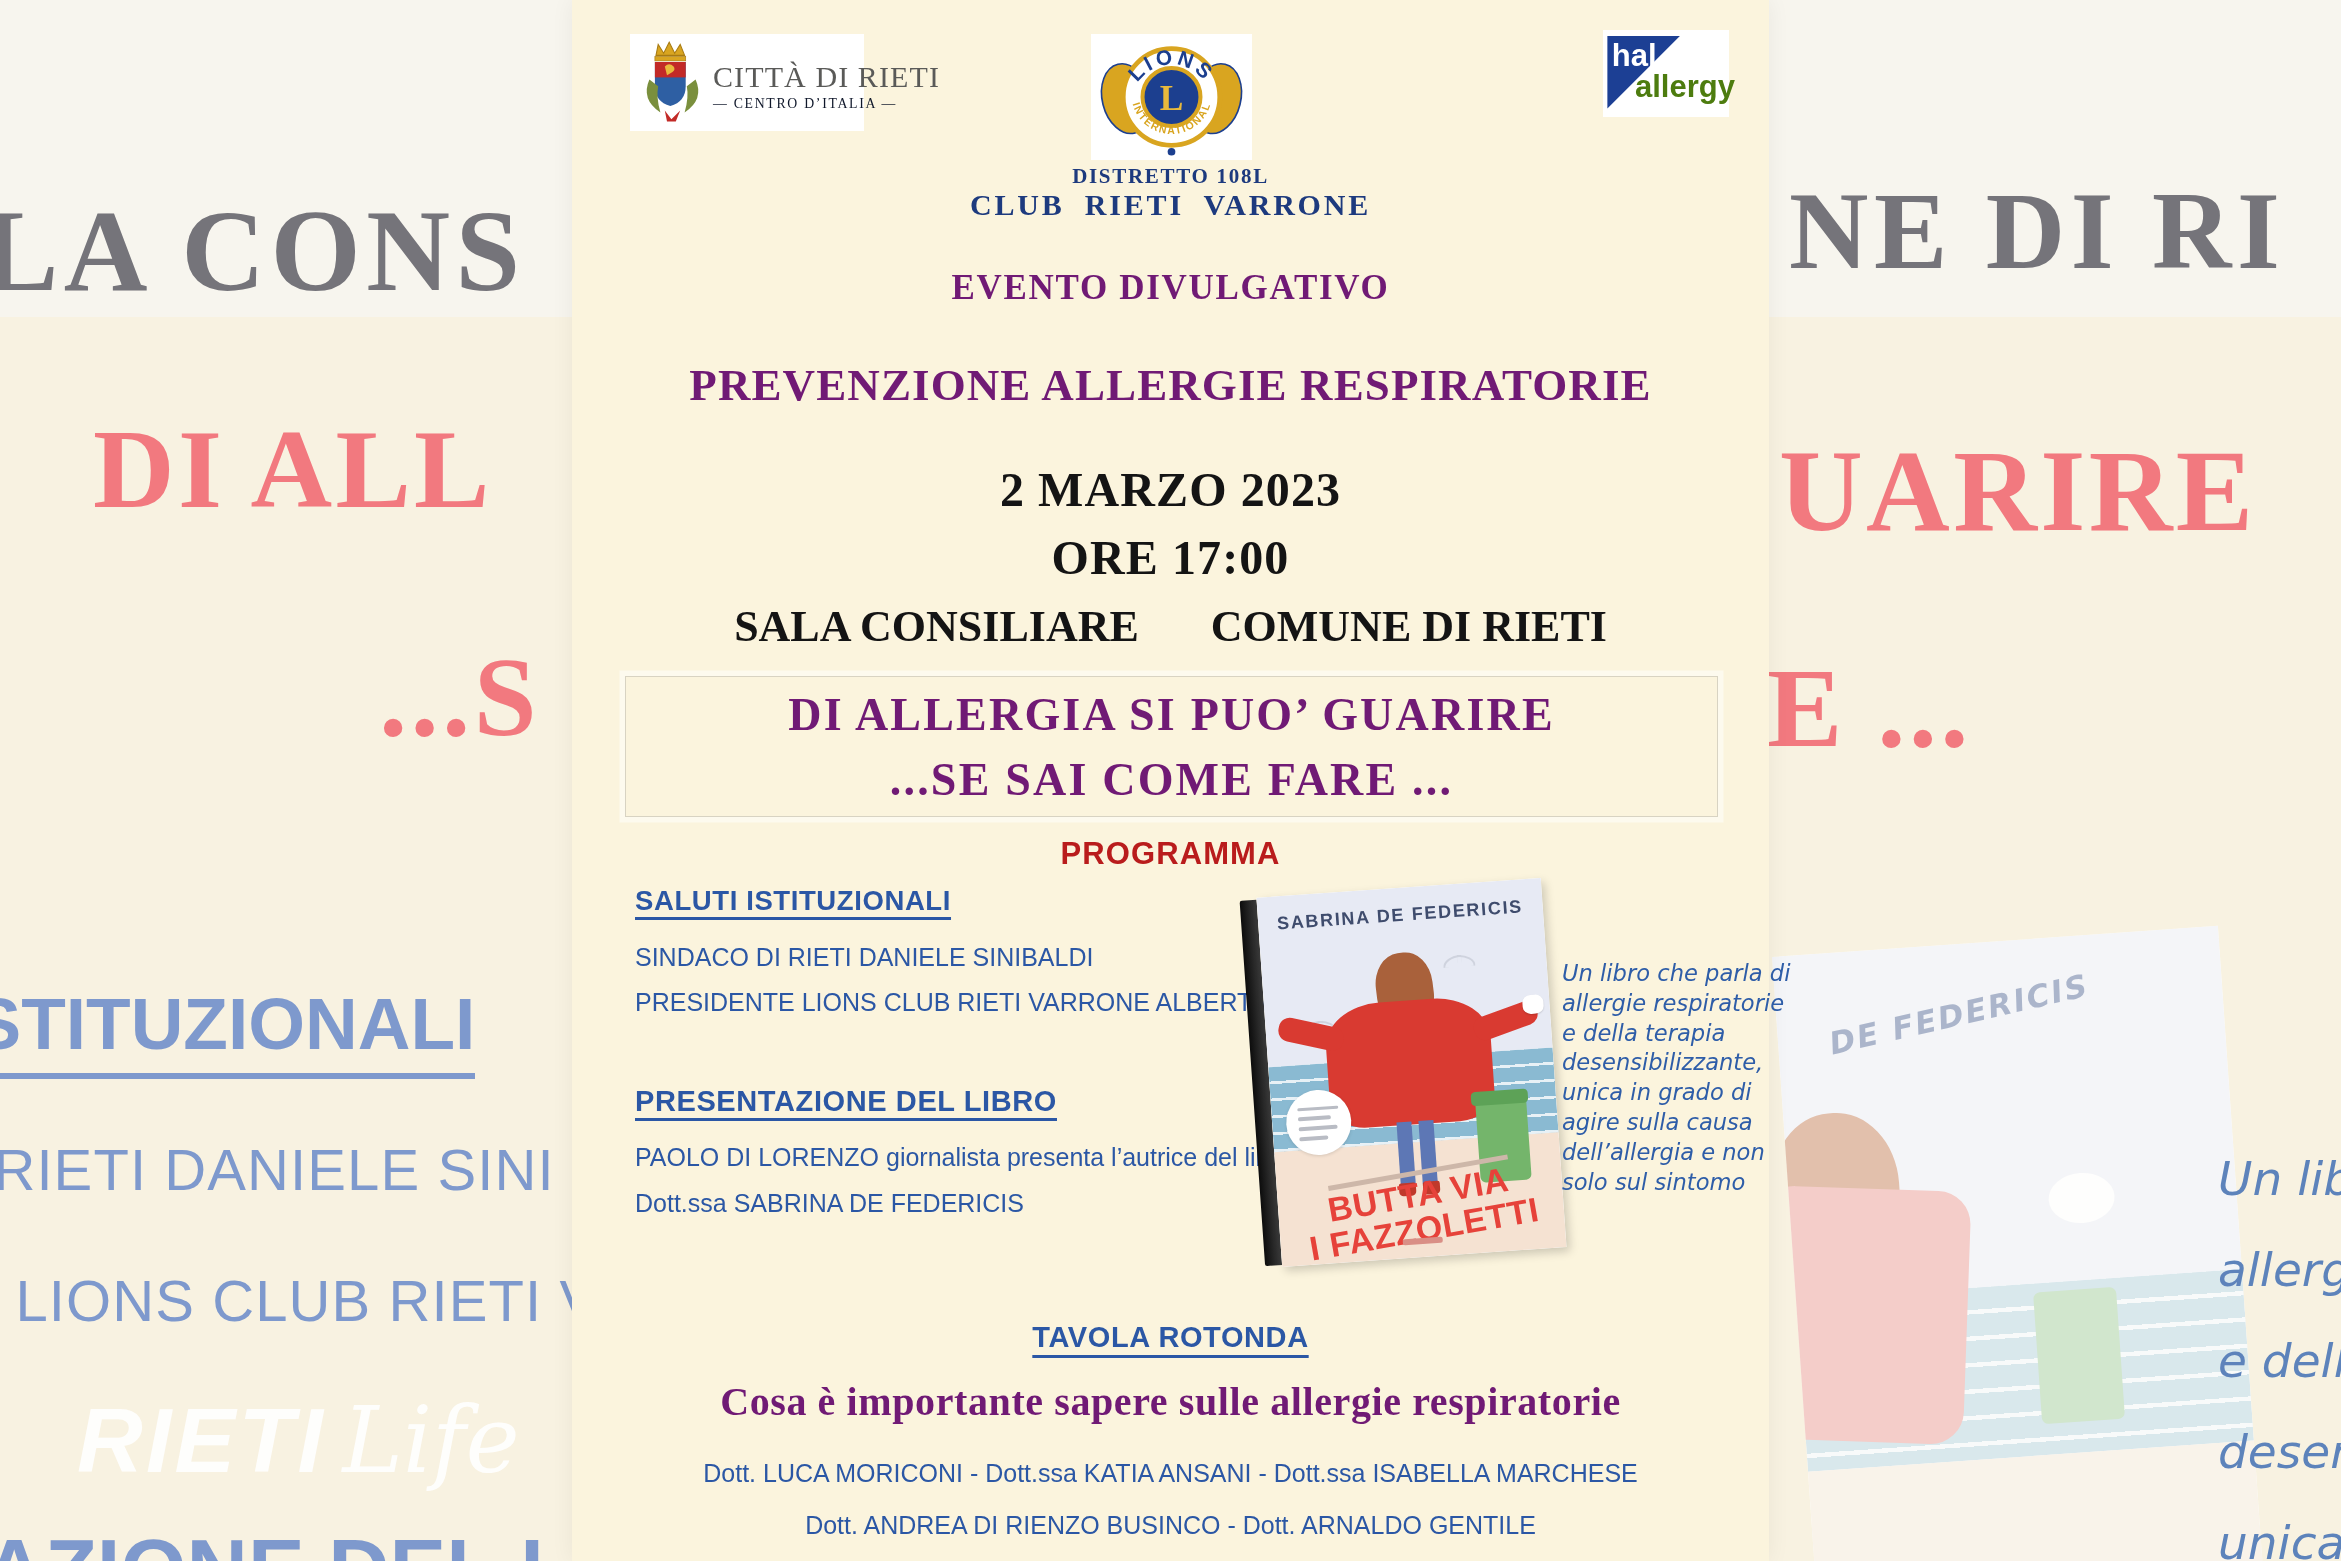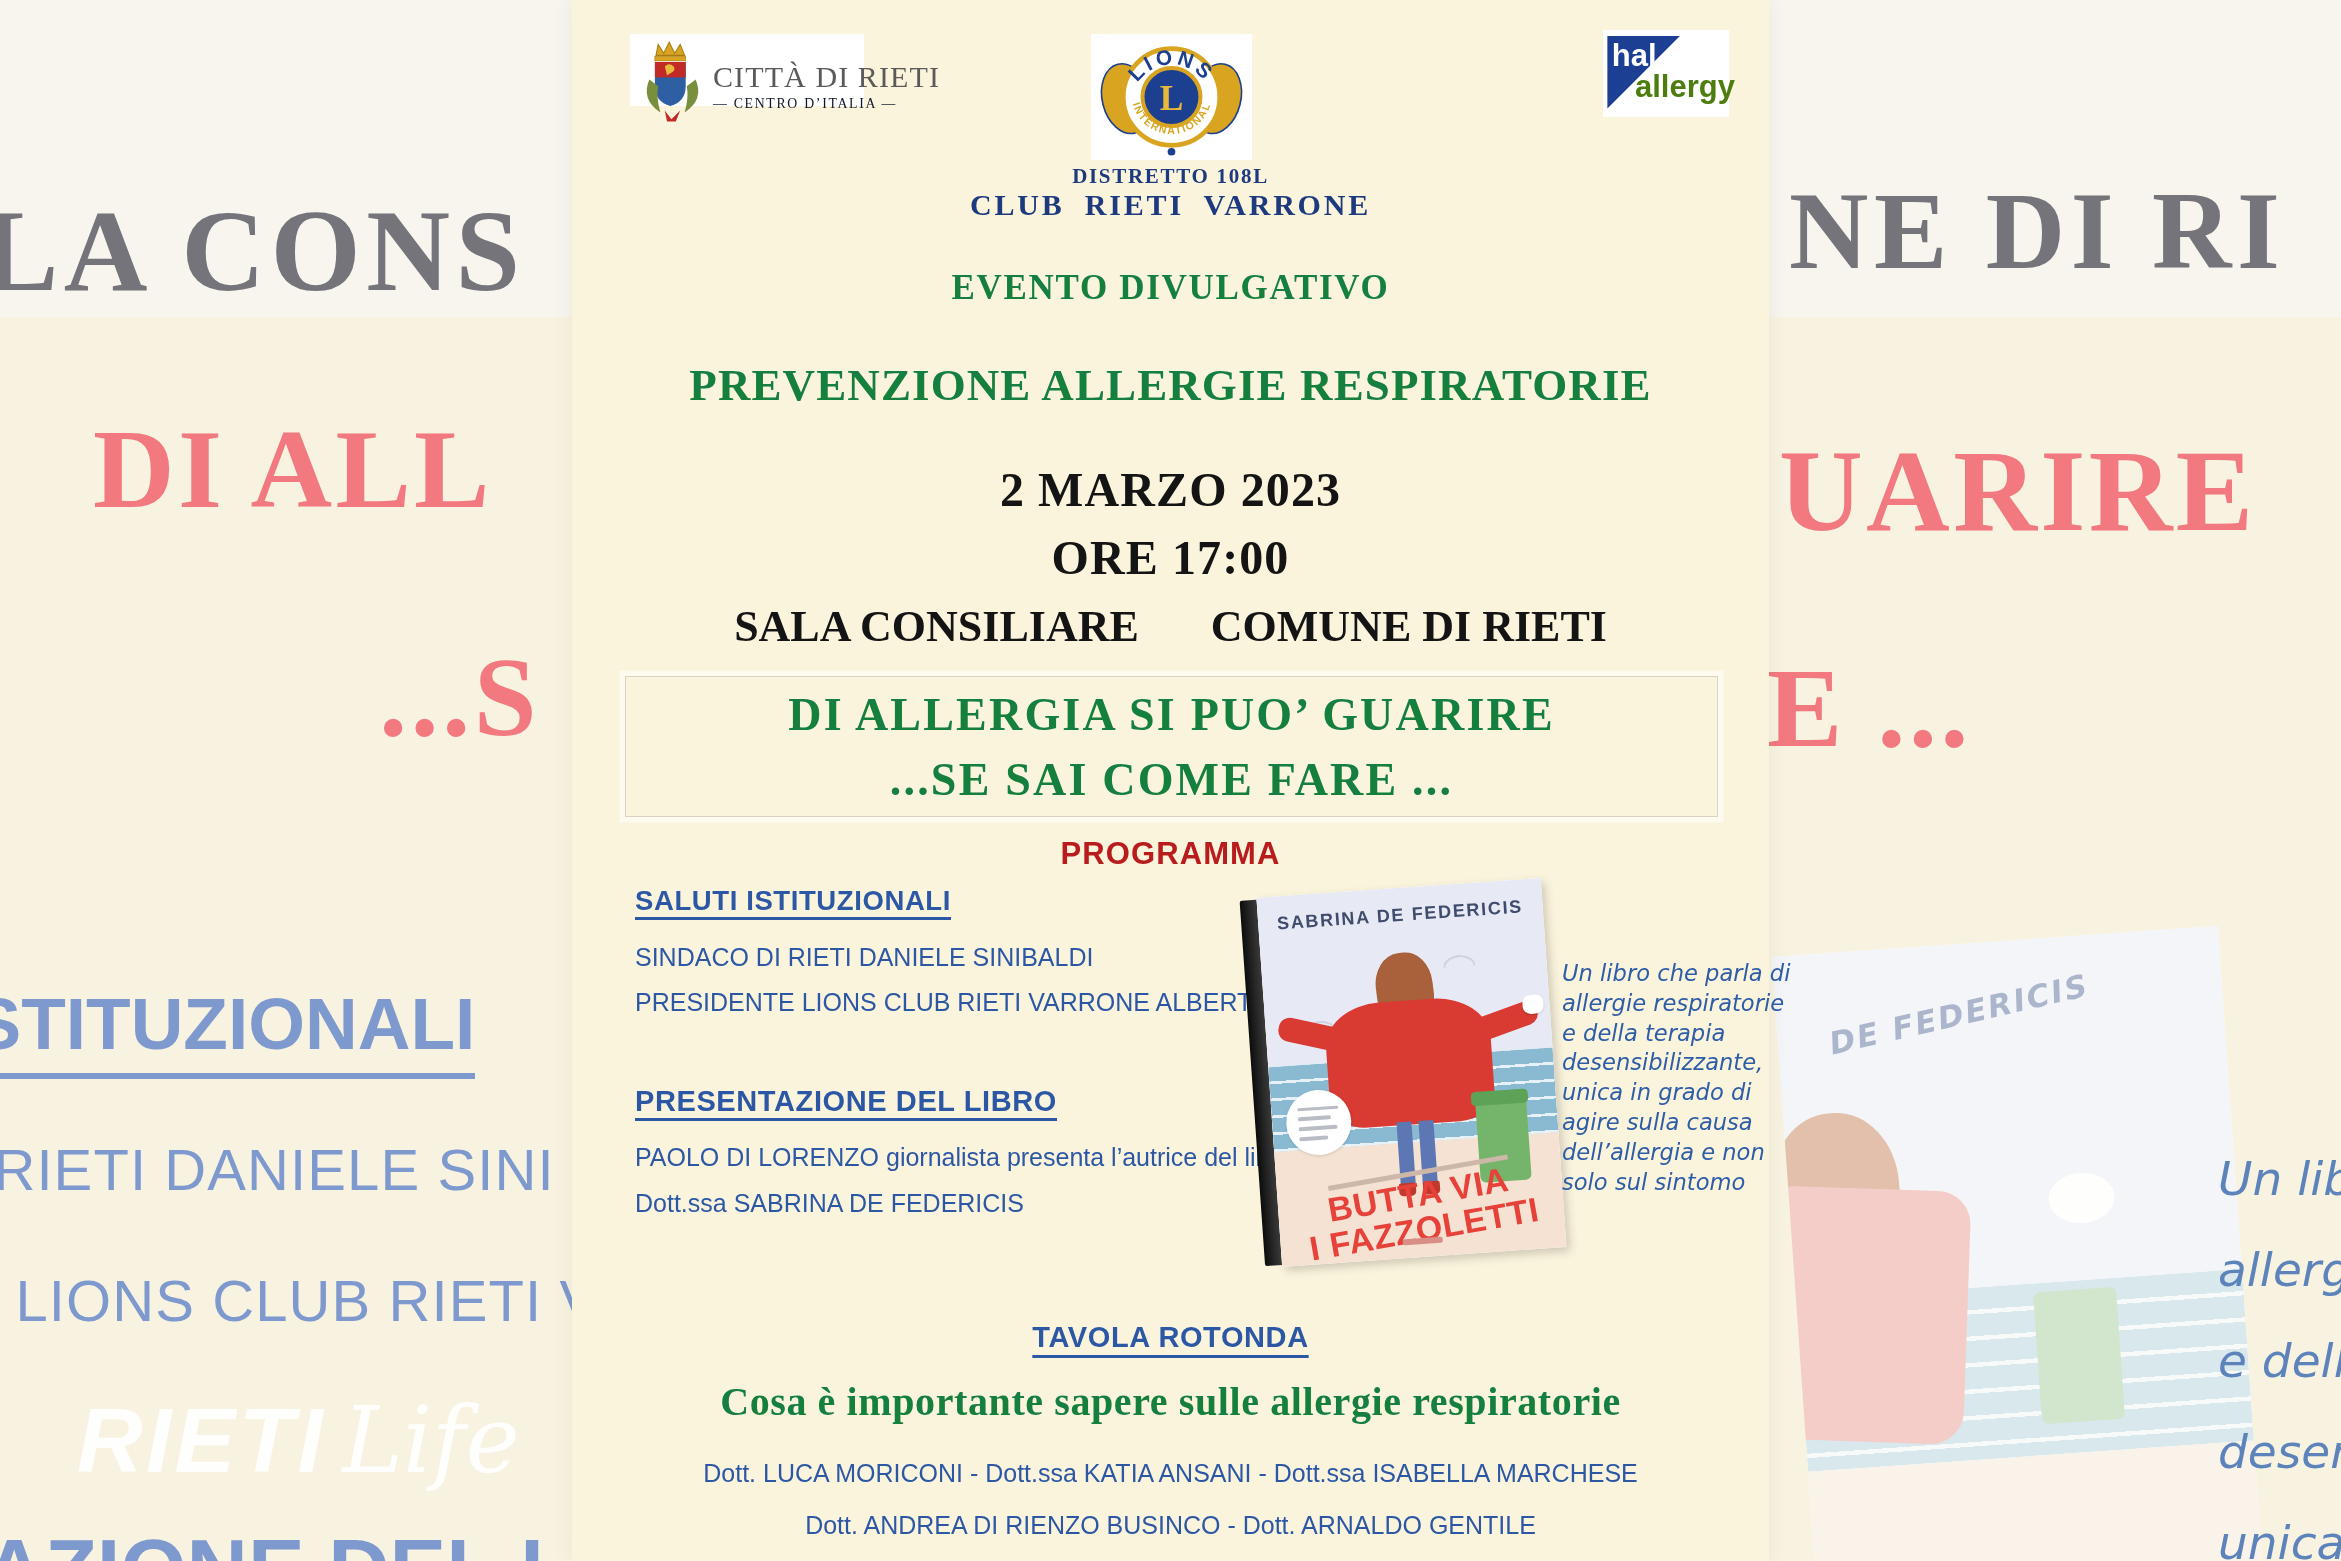"CITTÀ DI RIETI" #logo-rieti { height: 72px -> 97px }
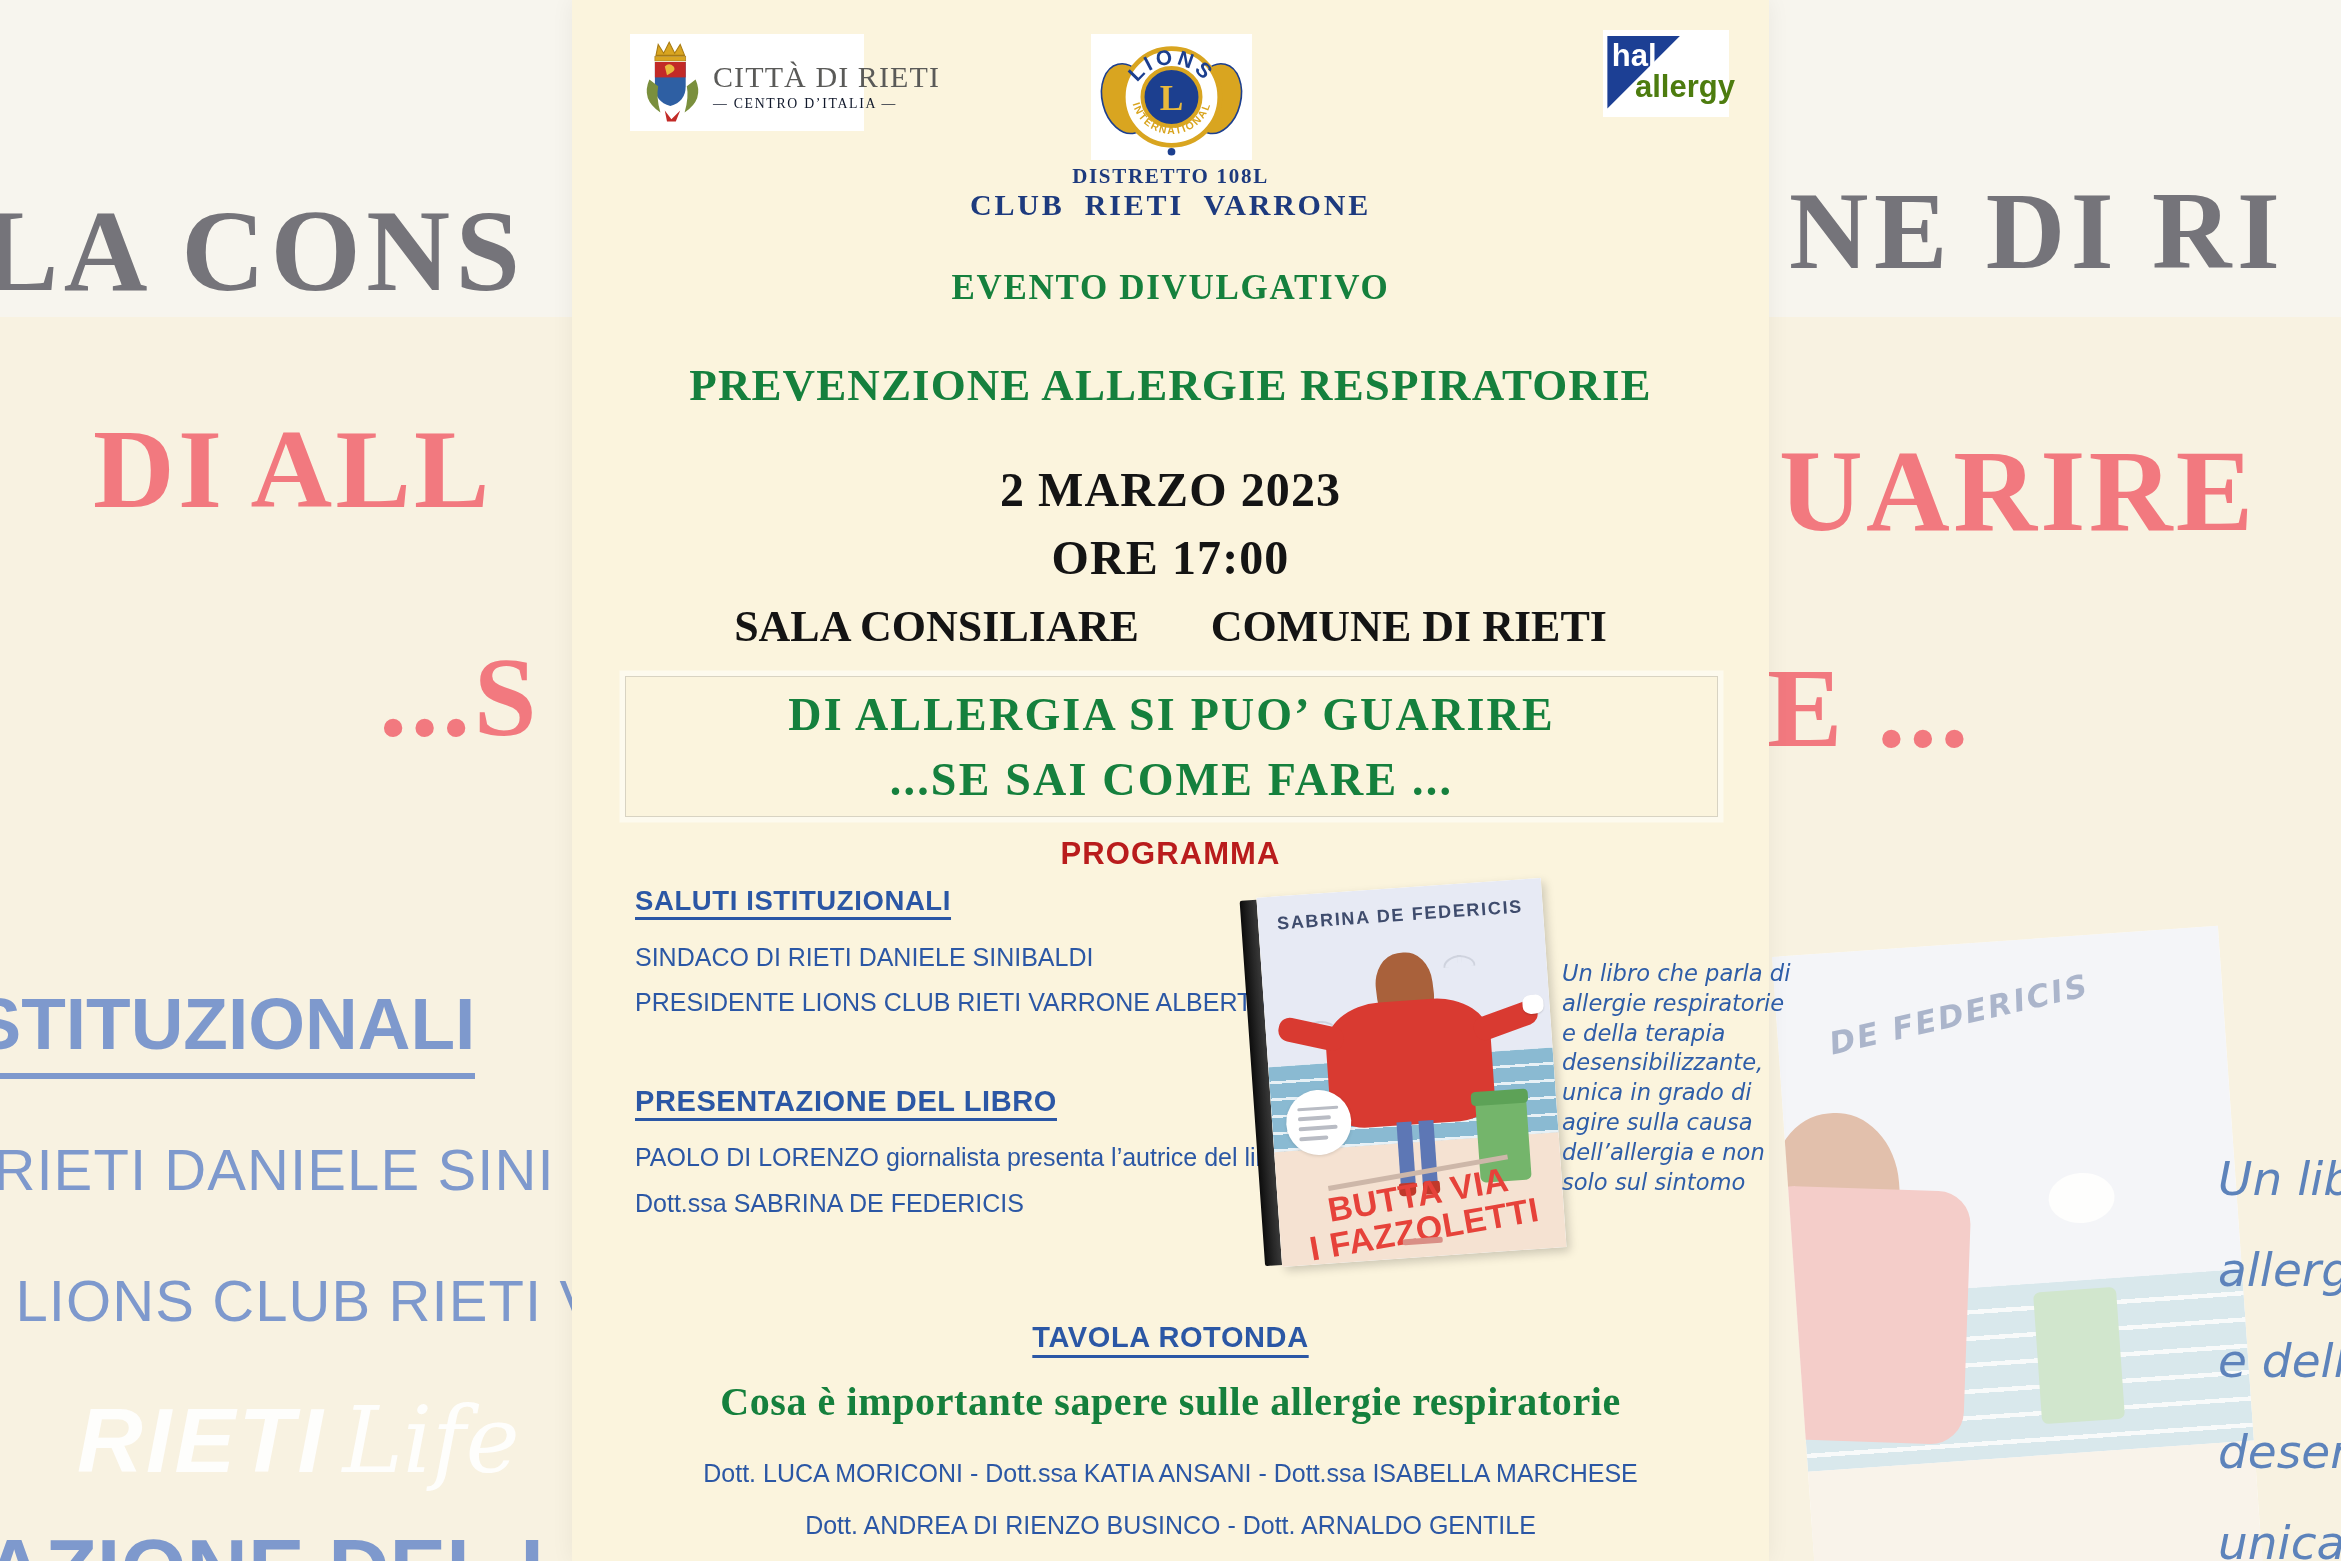"EVENTO DIVULGATIVO" .red { color: #15803d -> #701a75 }
